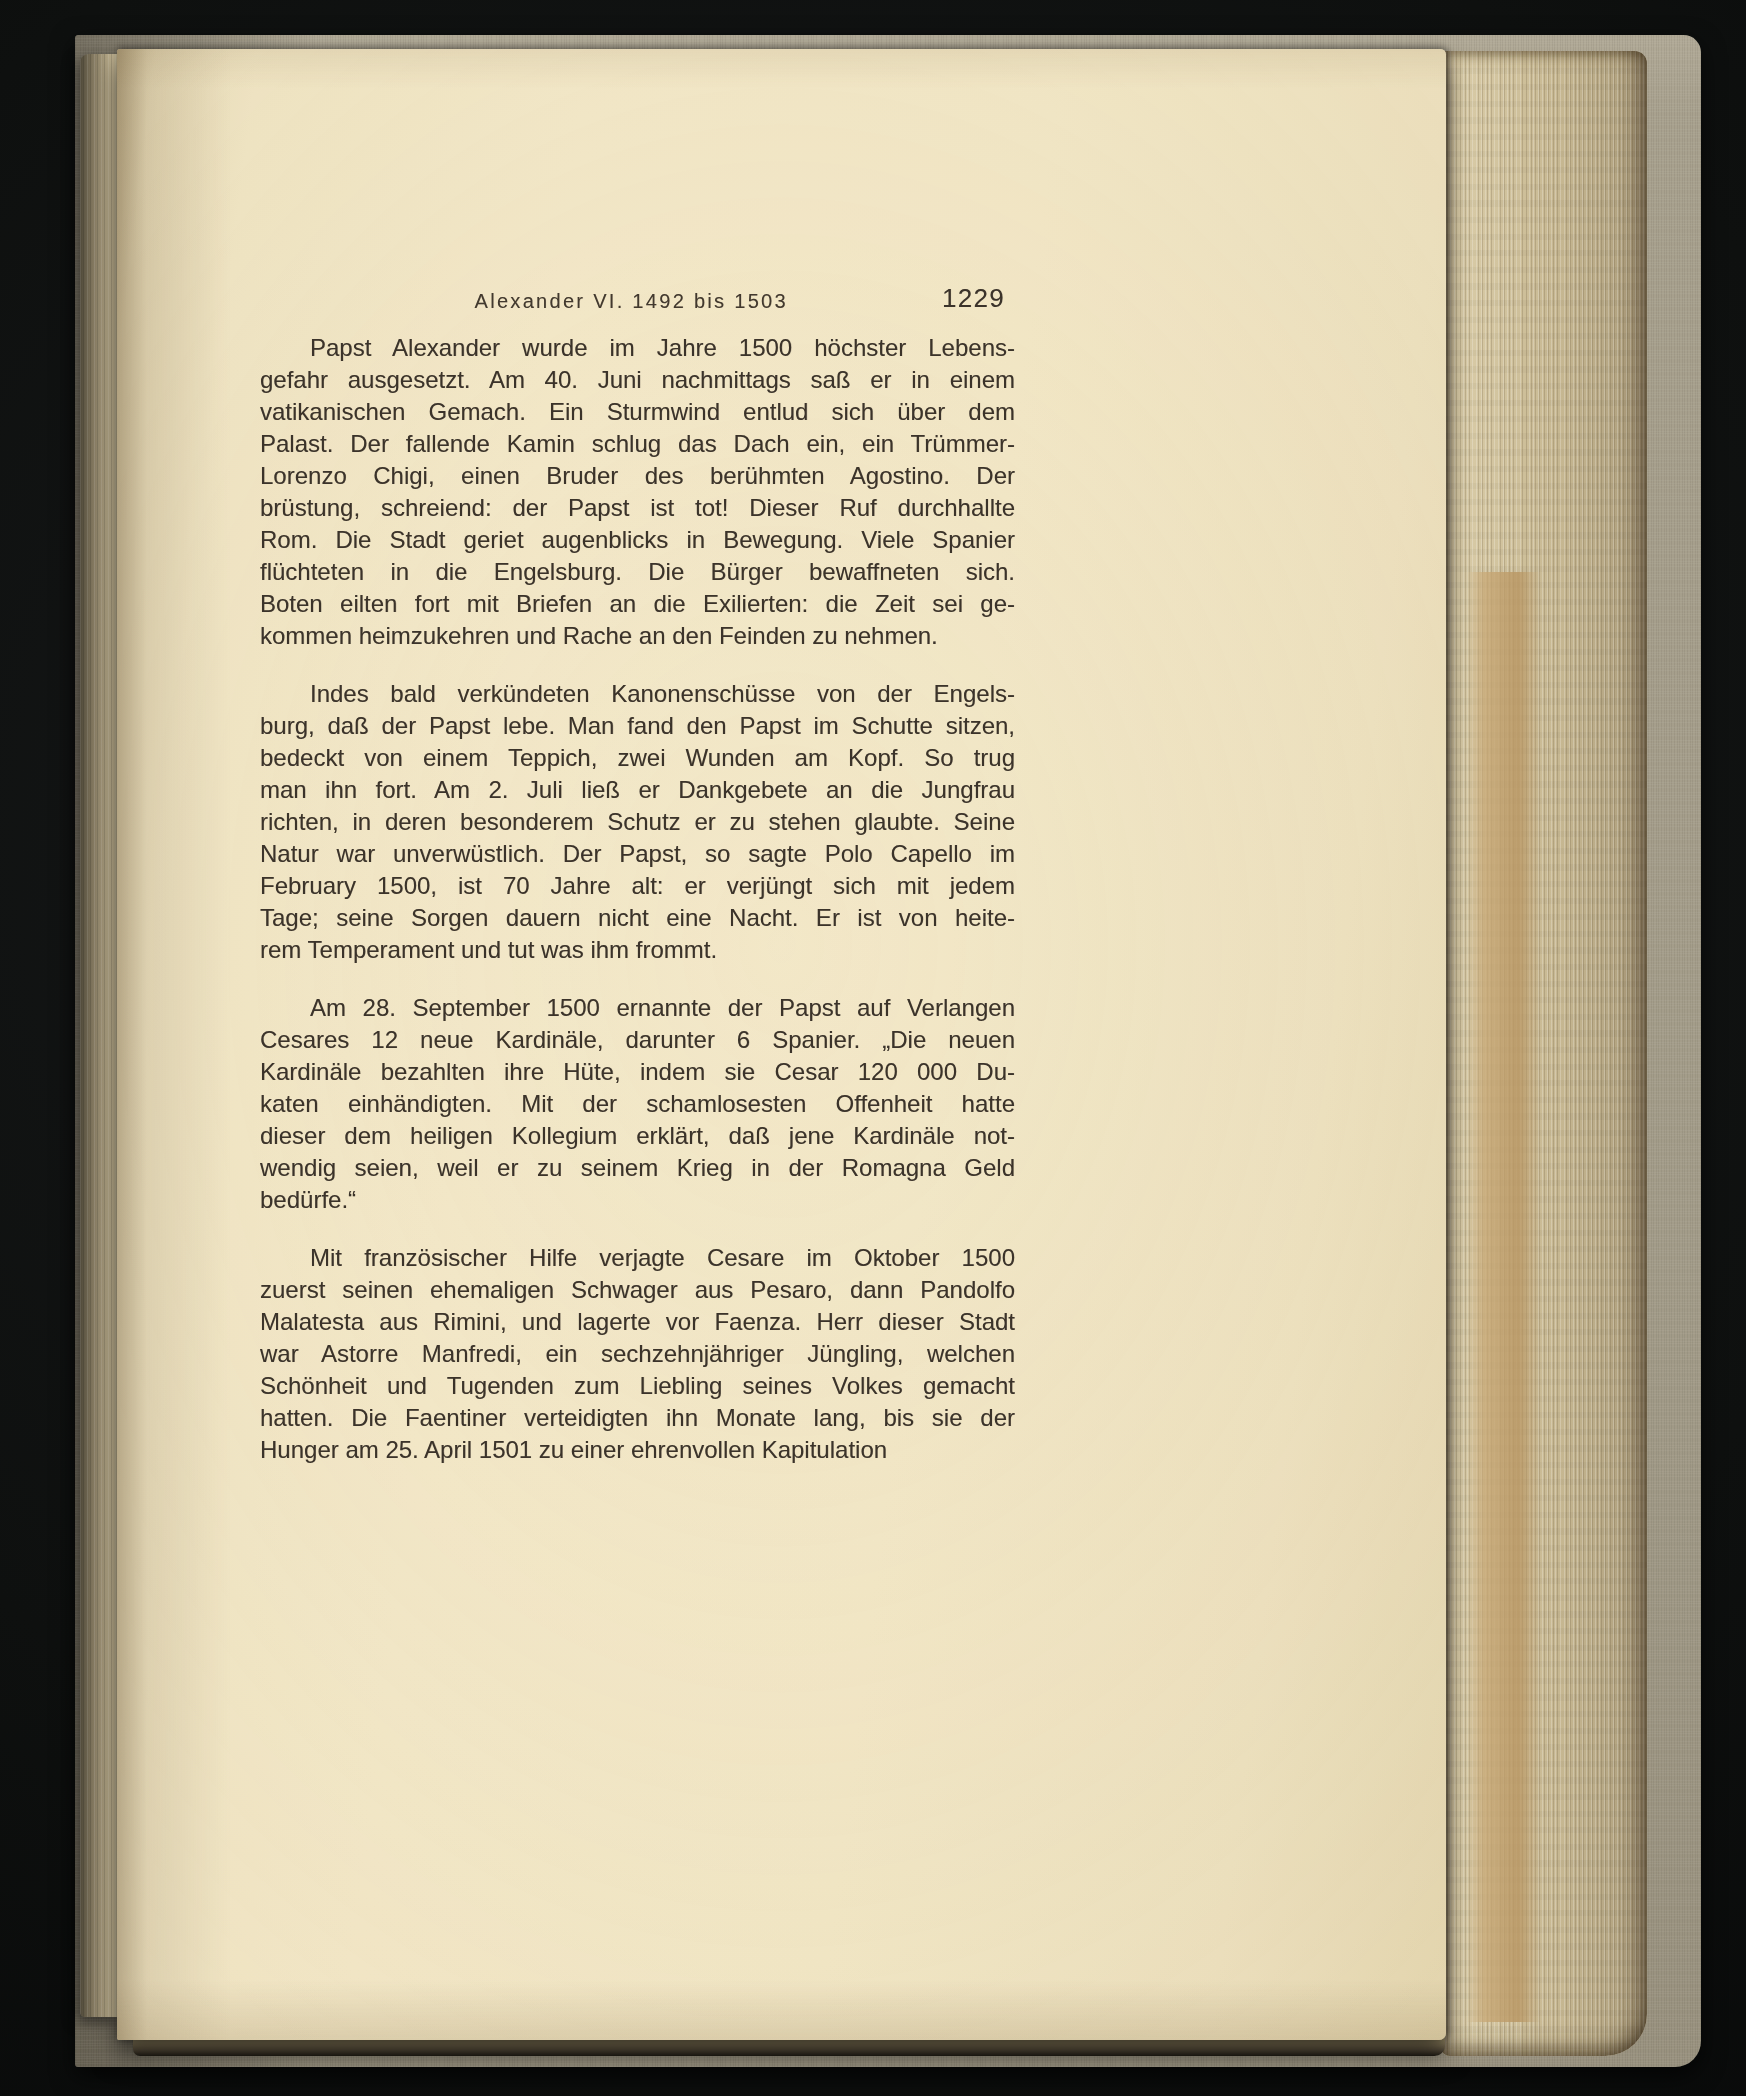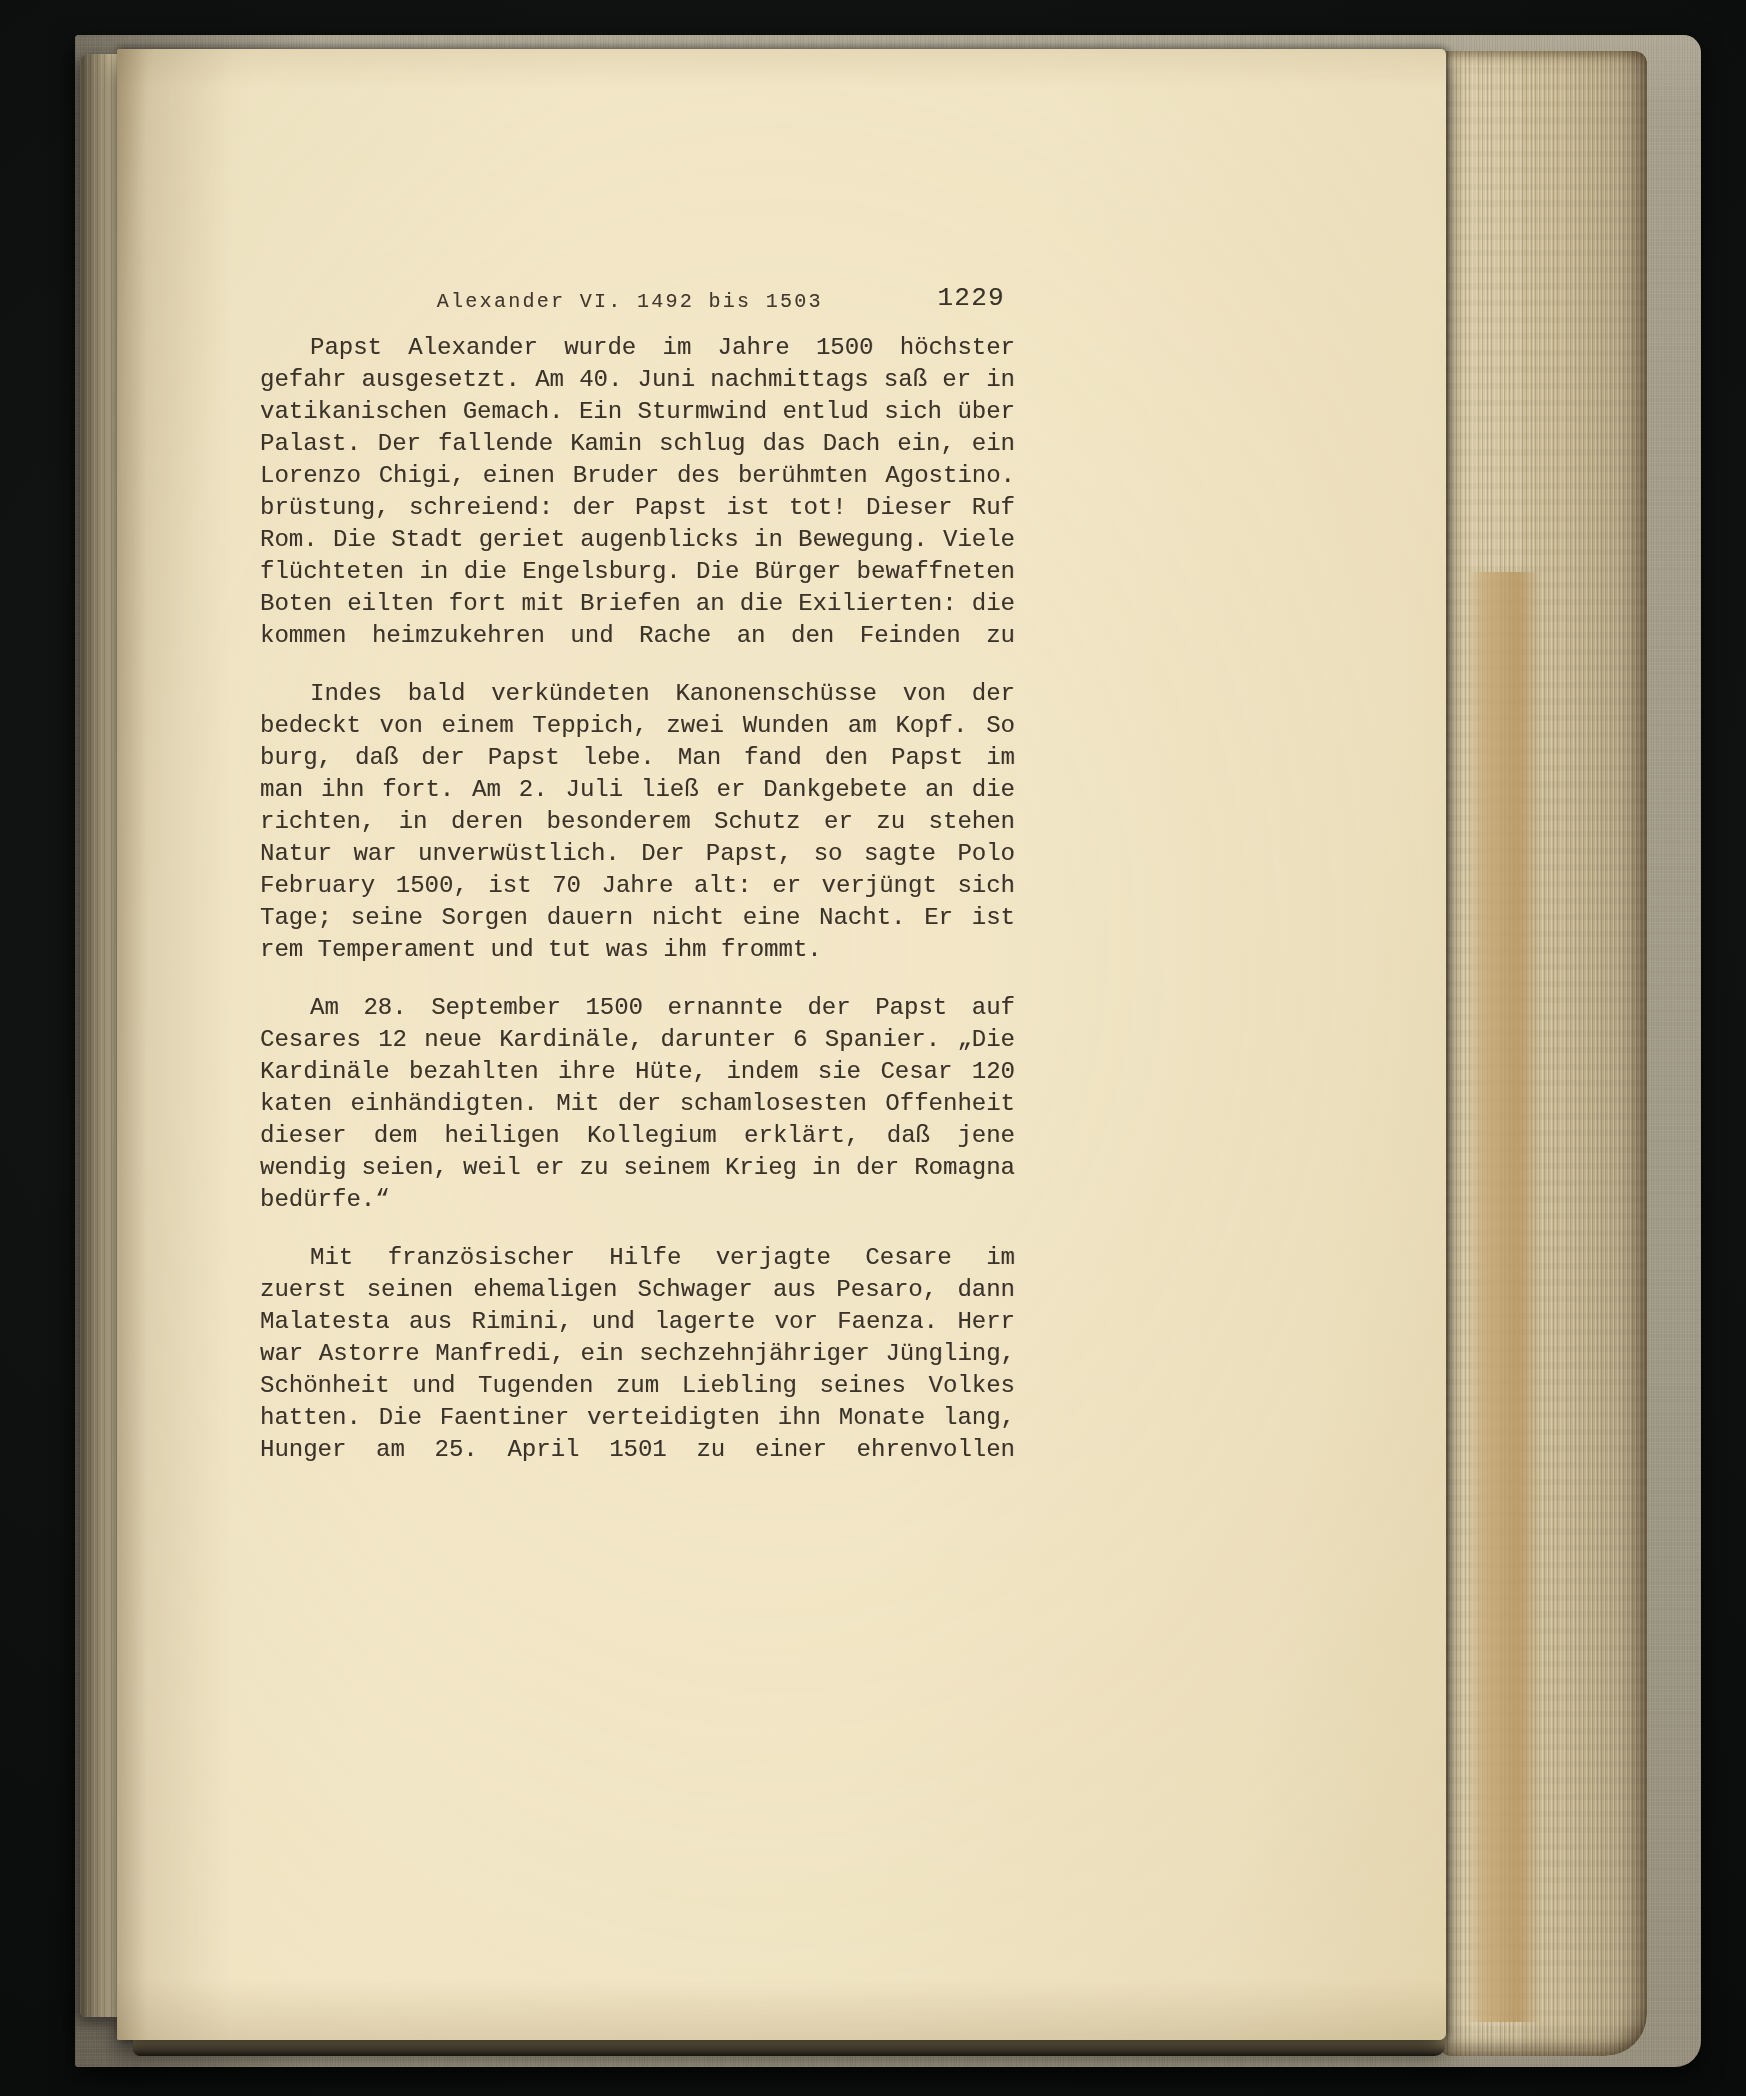"Alexander VI. 1492 bis 1503" .photo { font-family: Liberation Mono, monospace -> Liberation Sans, sans-serif }
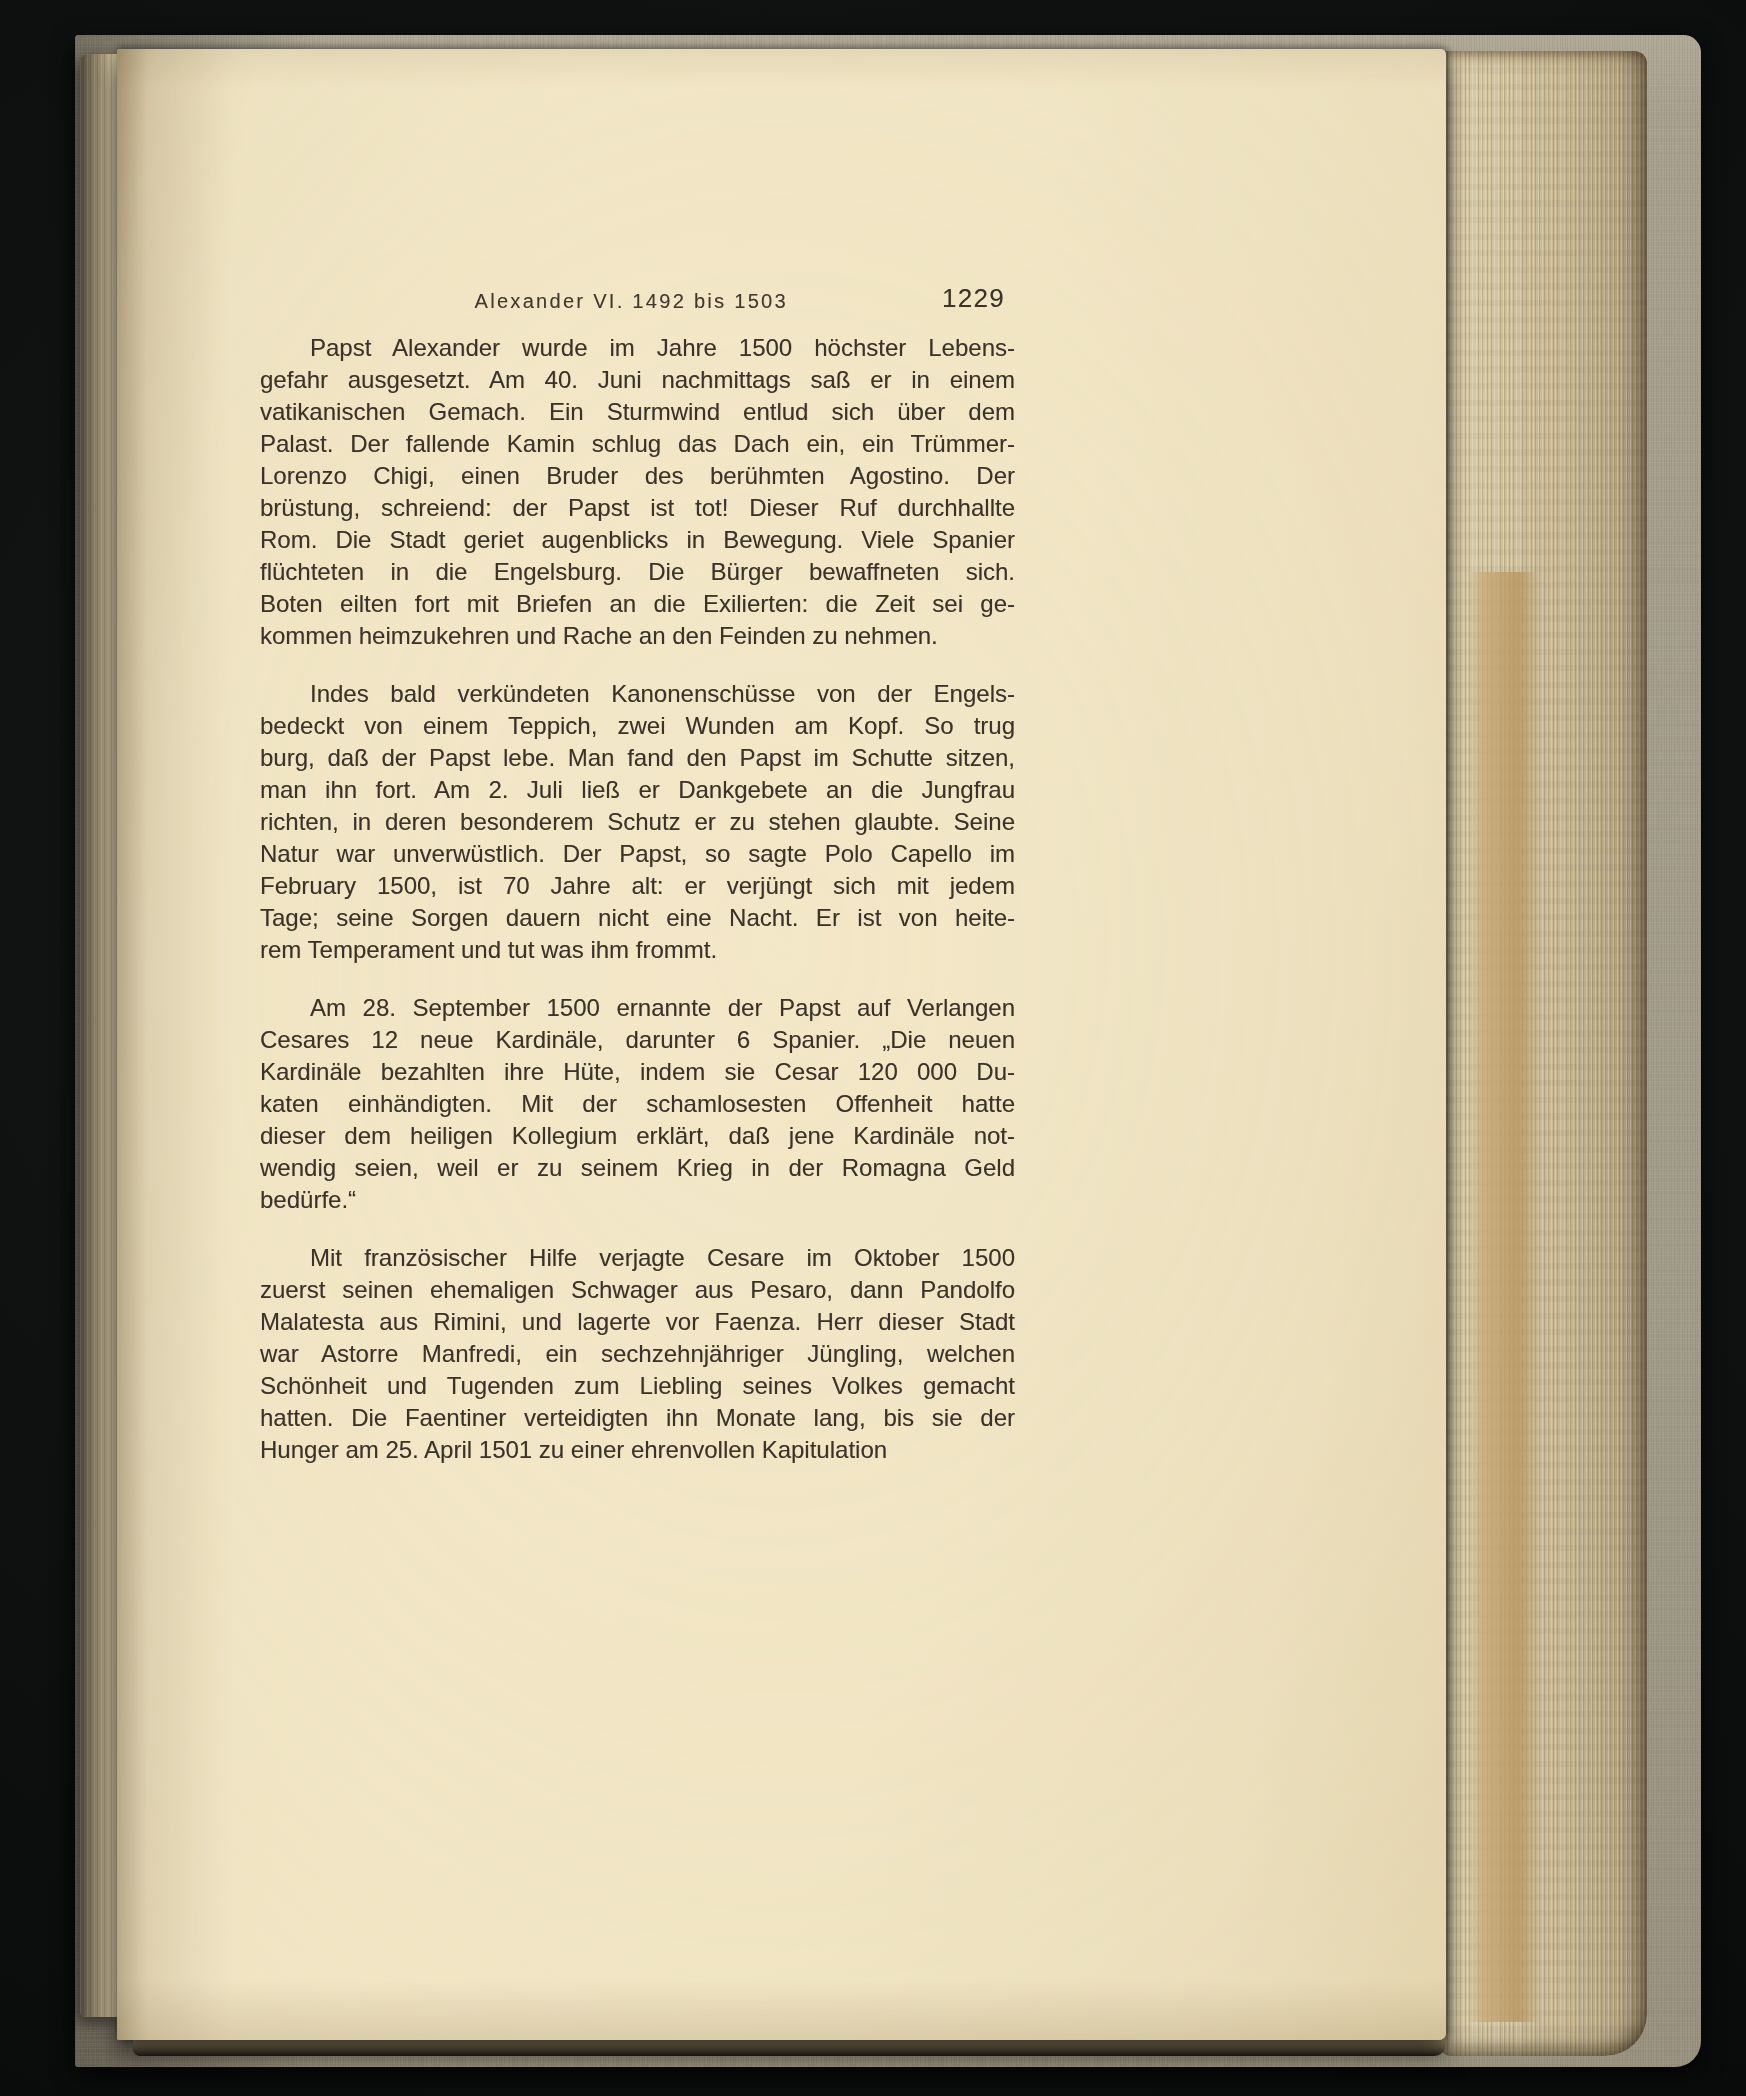"bedeckt von einem Teppich, zwei" div.line { order: before "burg, daß der Papst lebe." -> after "burg, daß der Papst lebe." }
